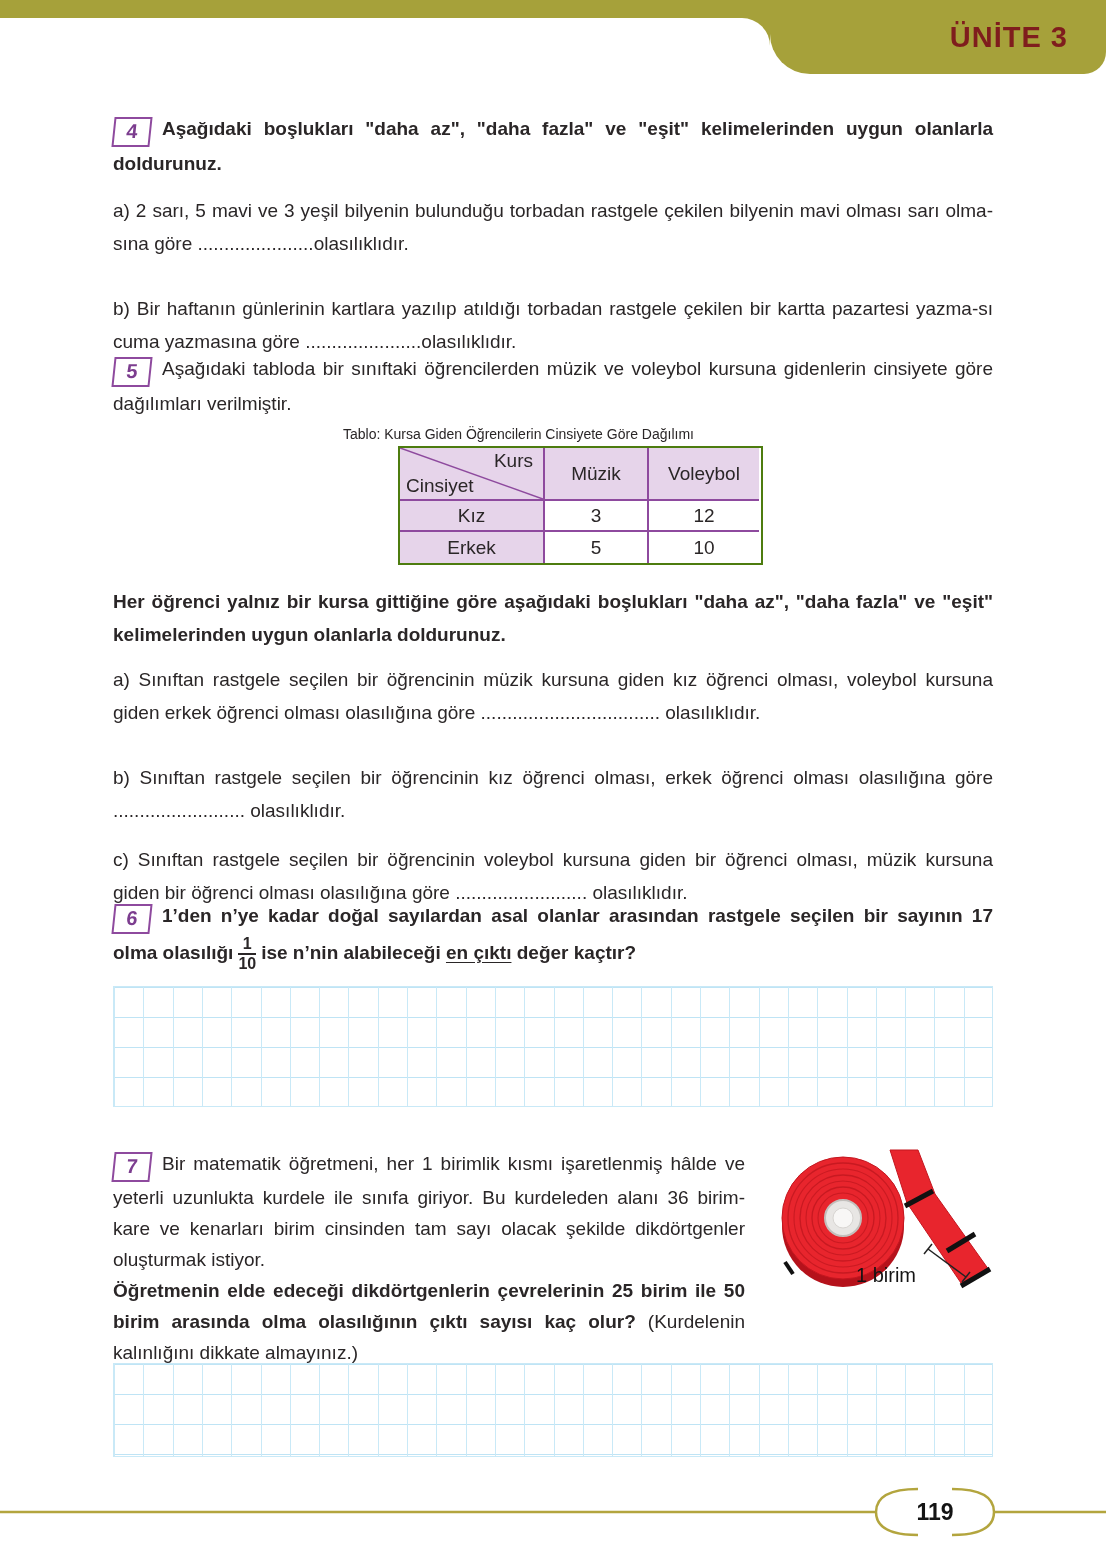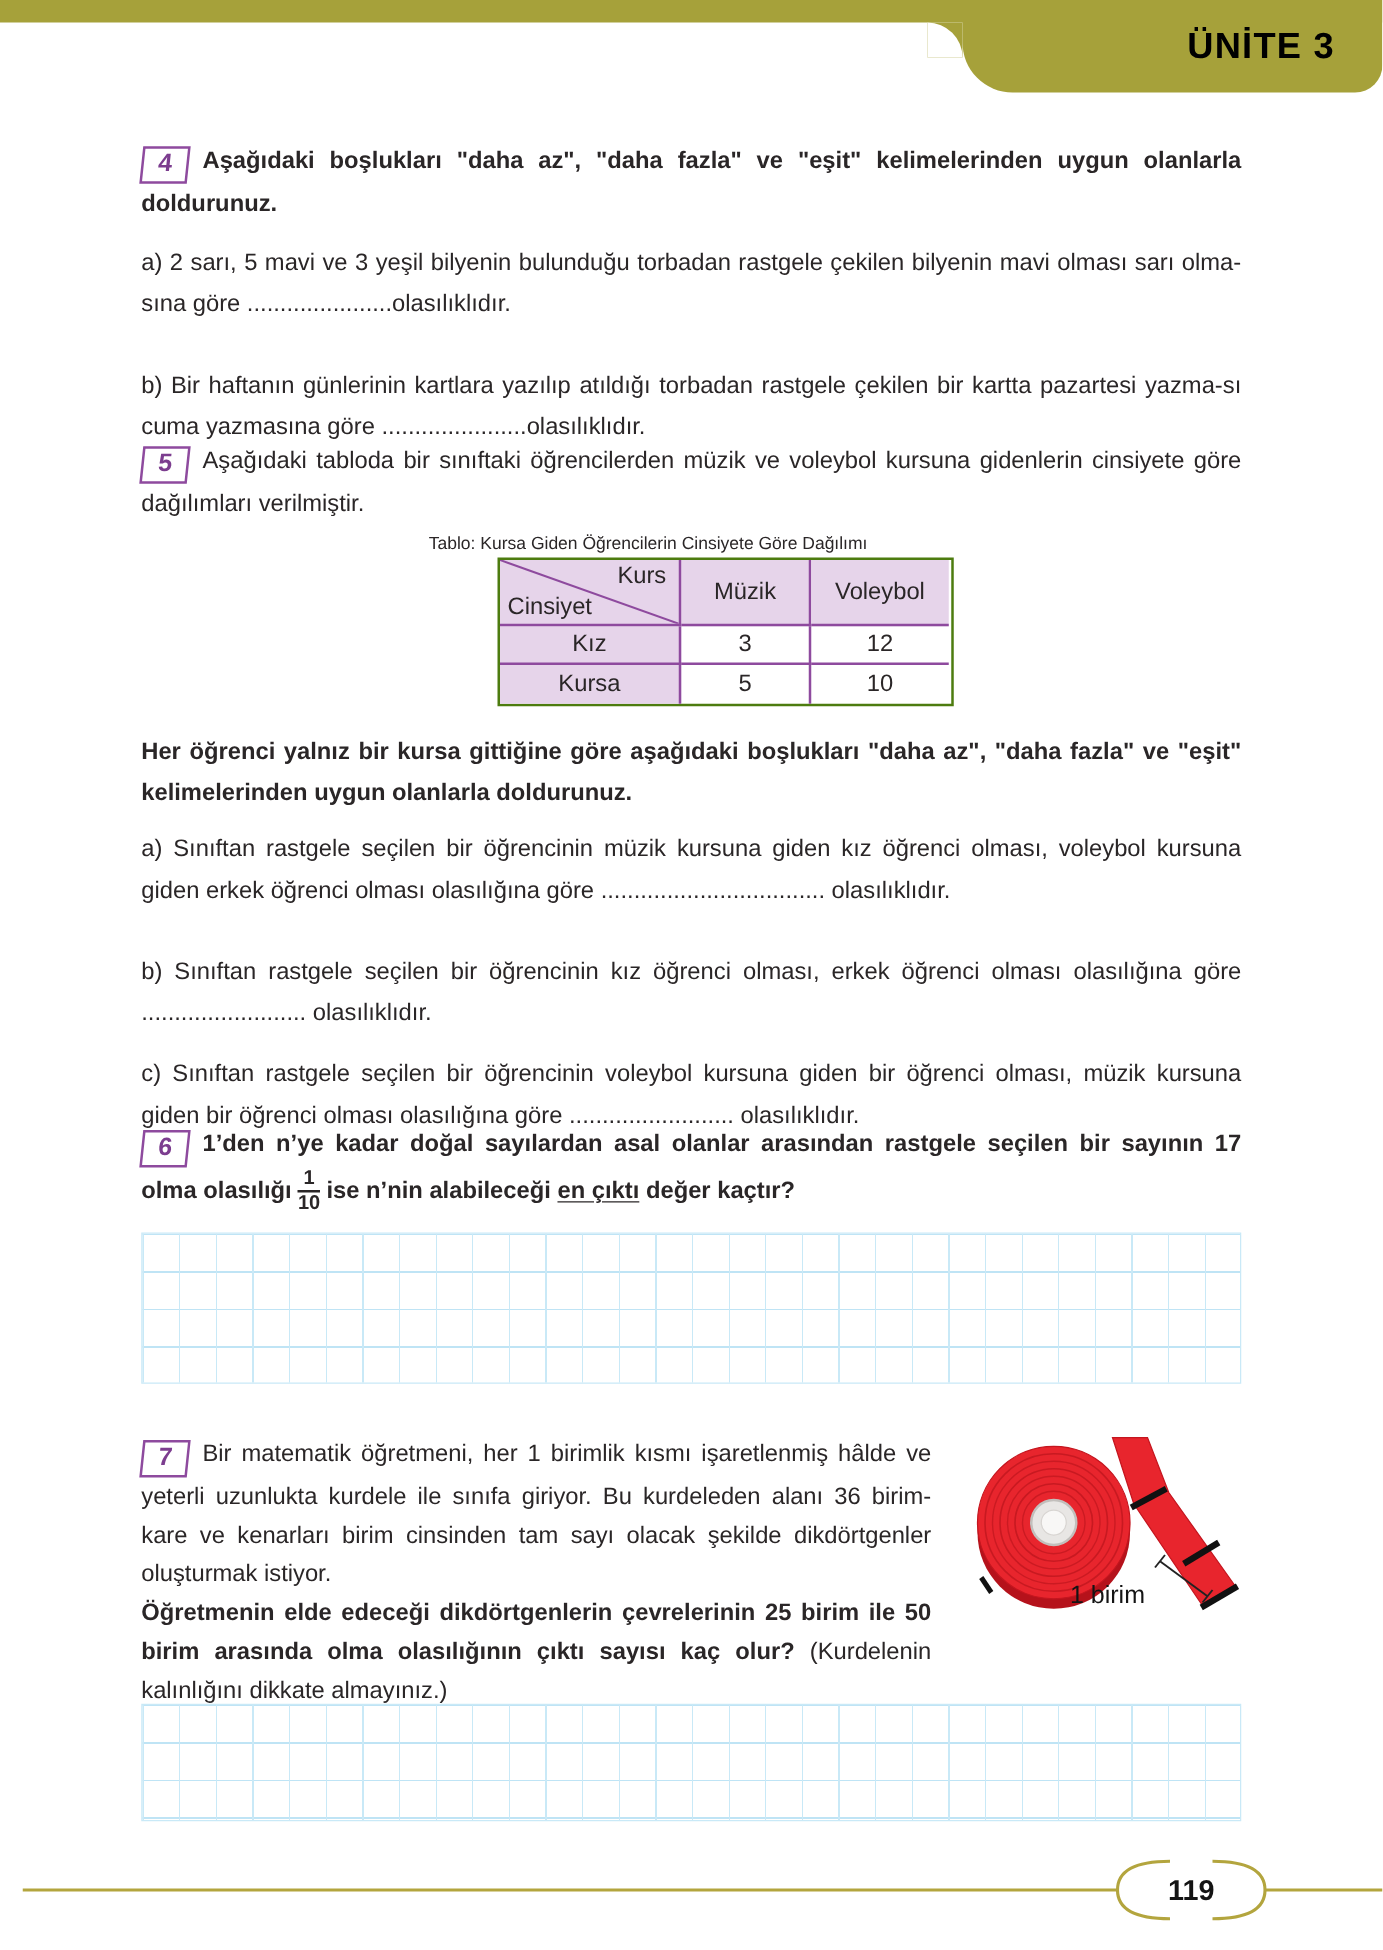"ÜNİTE 3" .unit-tab-label { color: #000000 -> #7f1d1d }
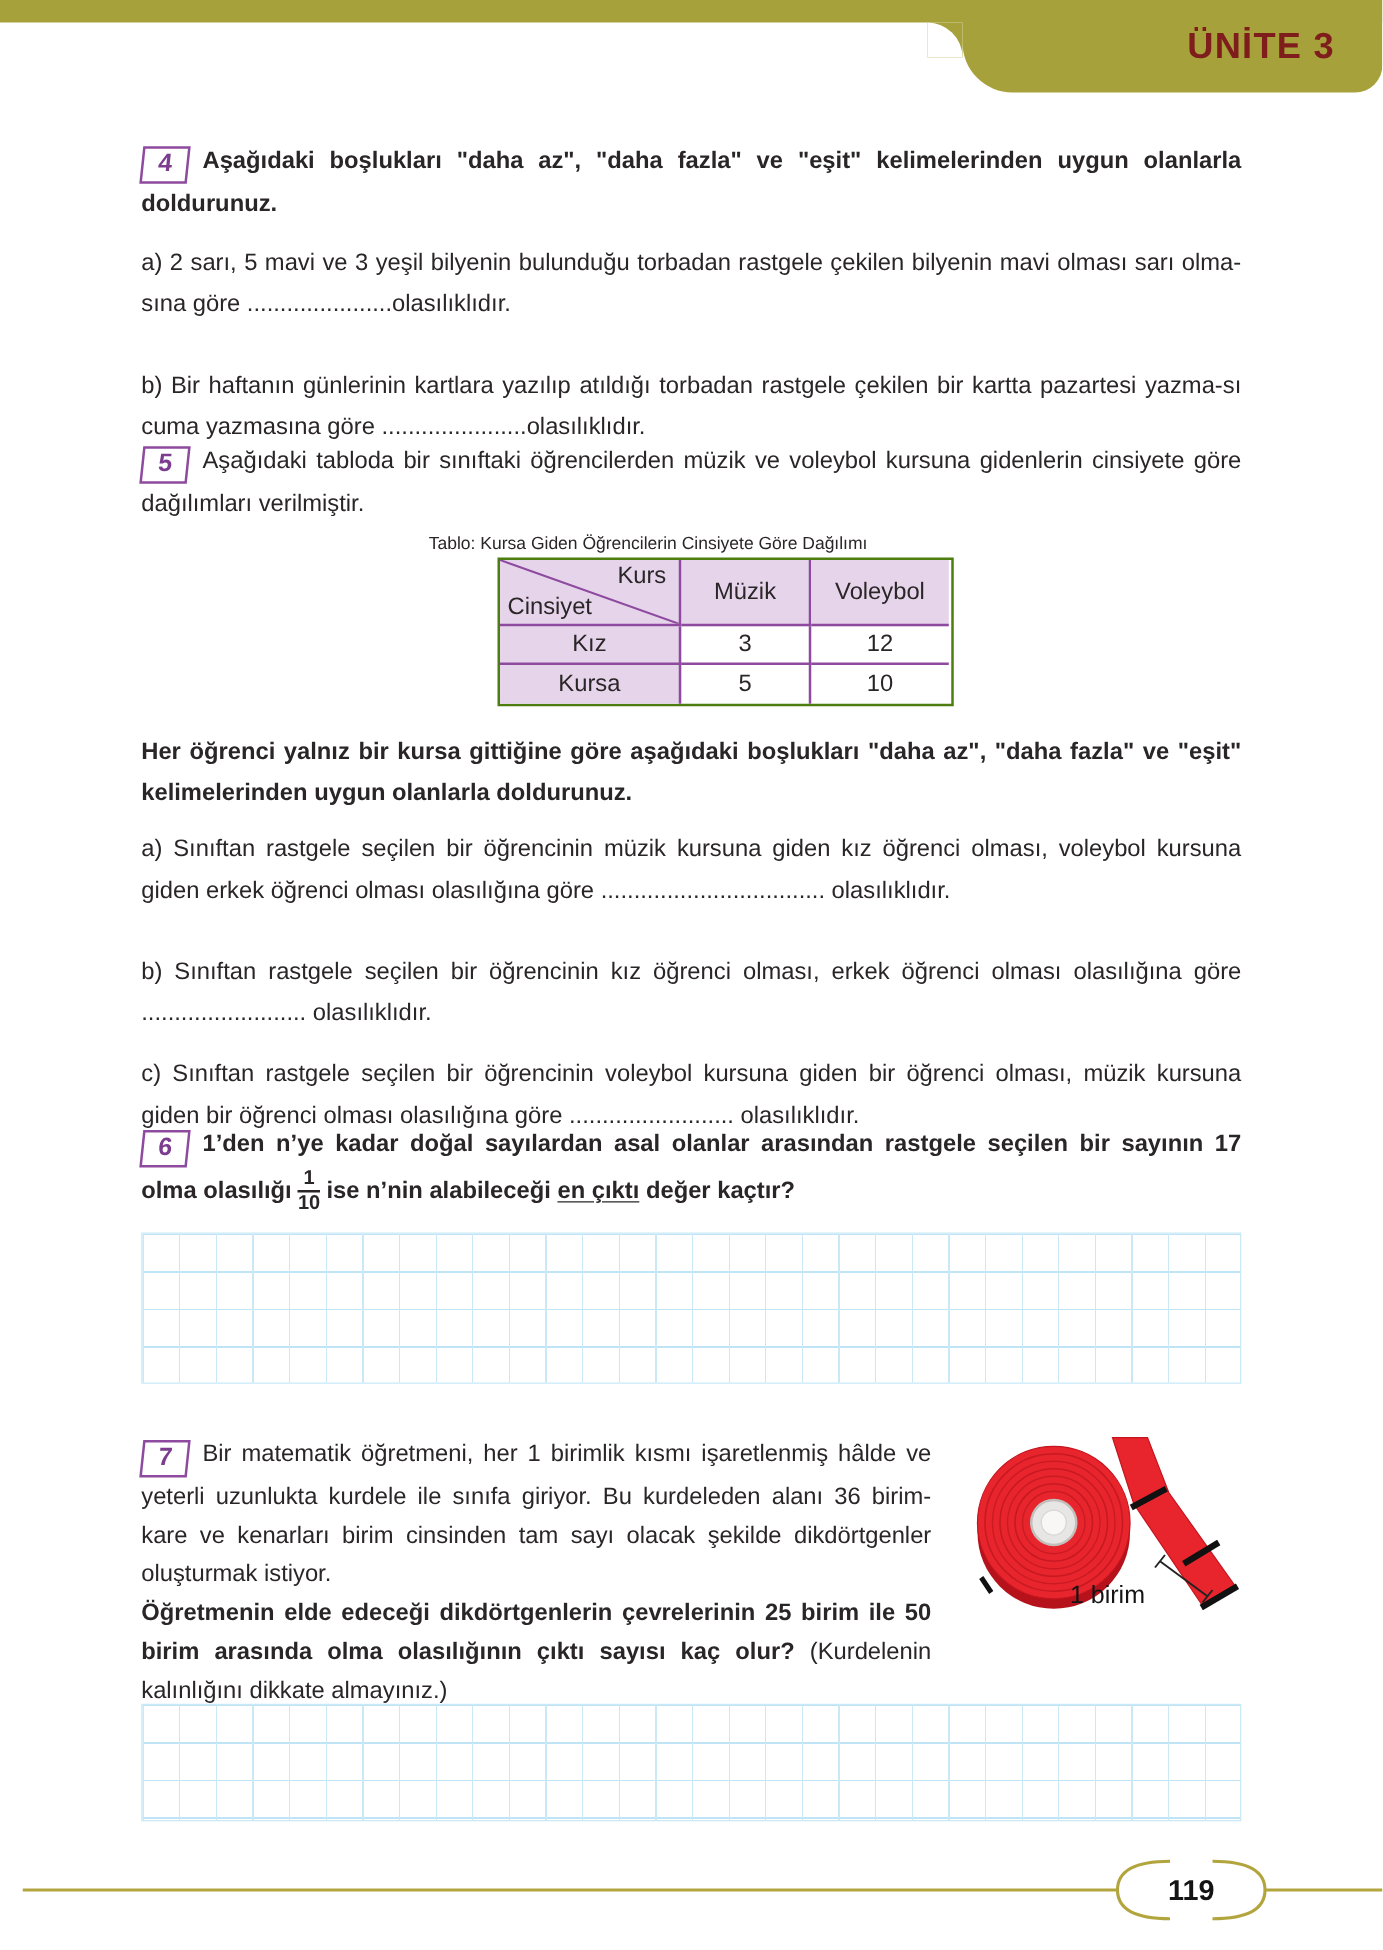"Kursa" div.kcell { text: Kursa -> Erkek }
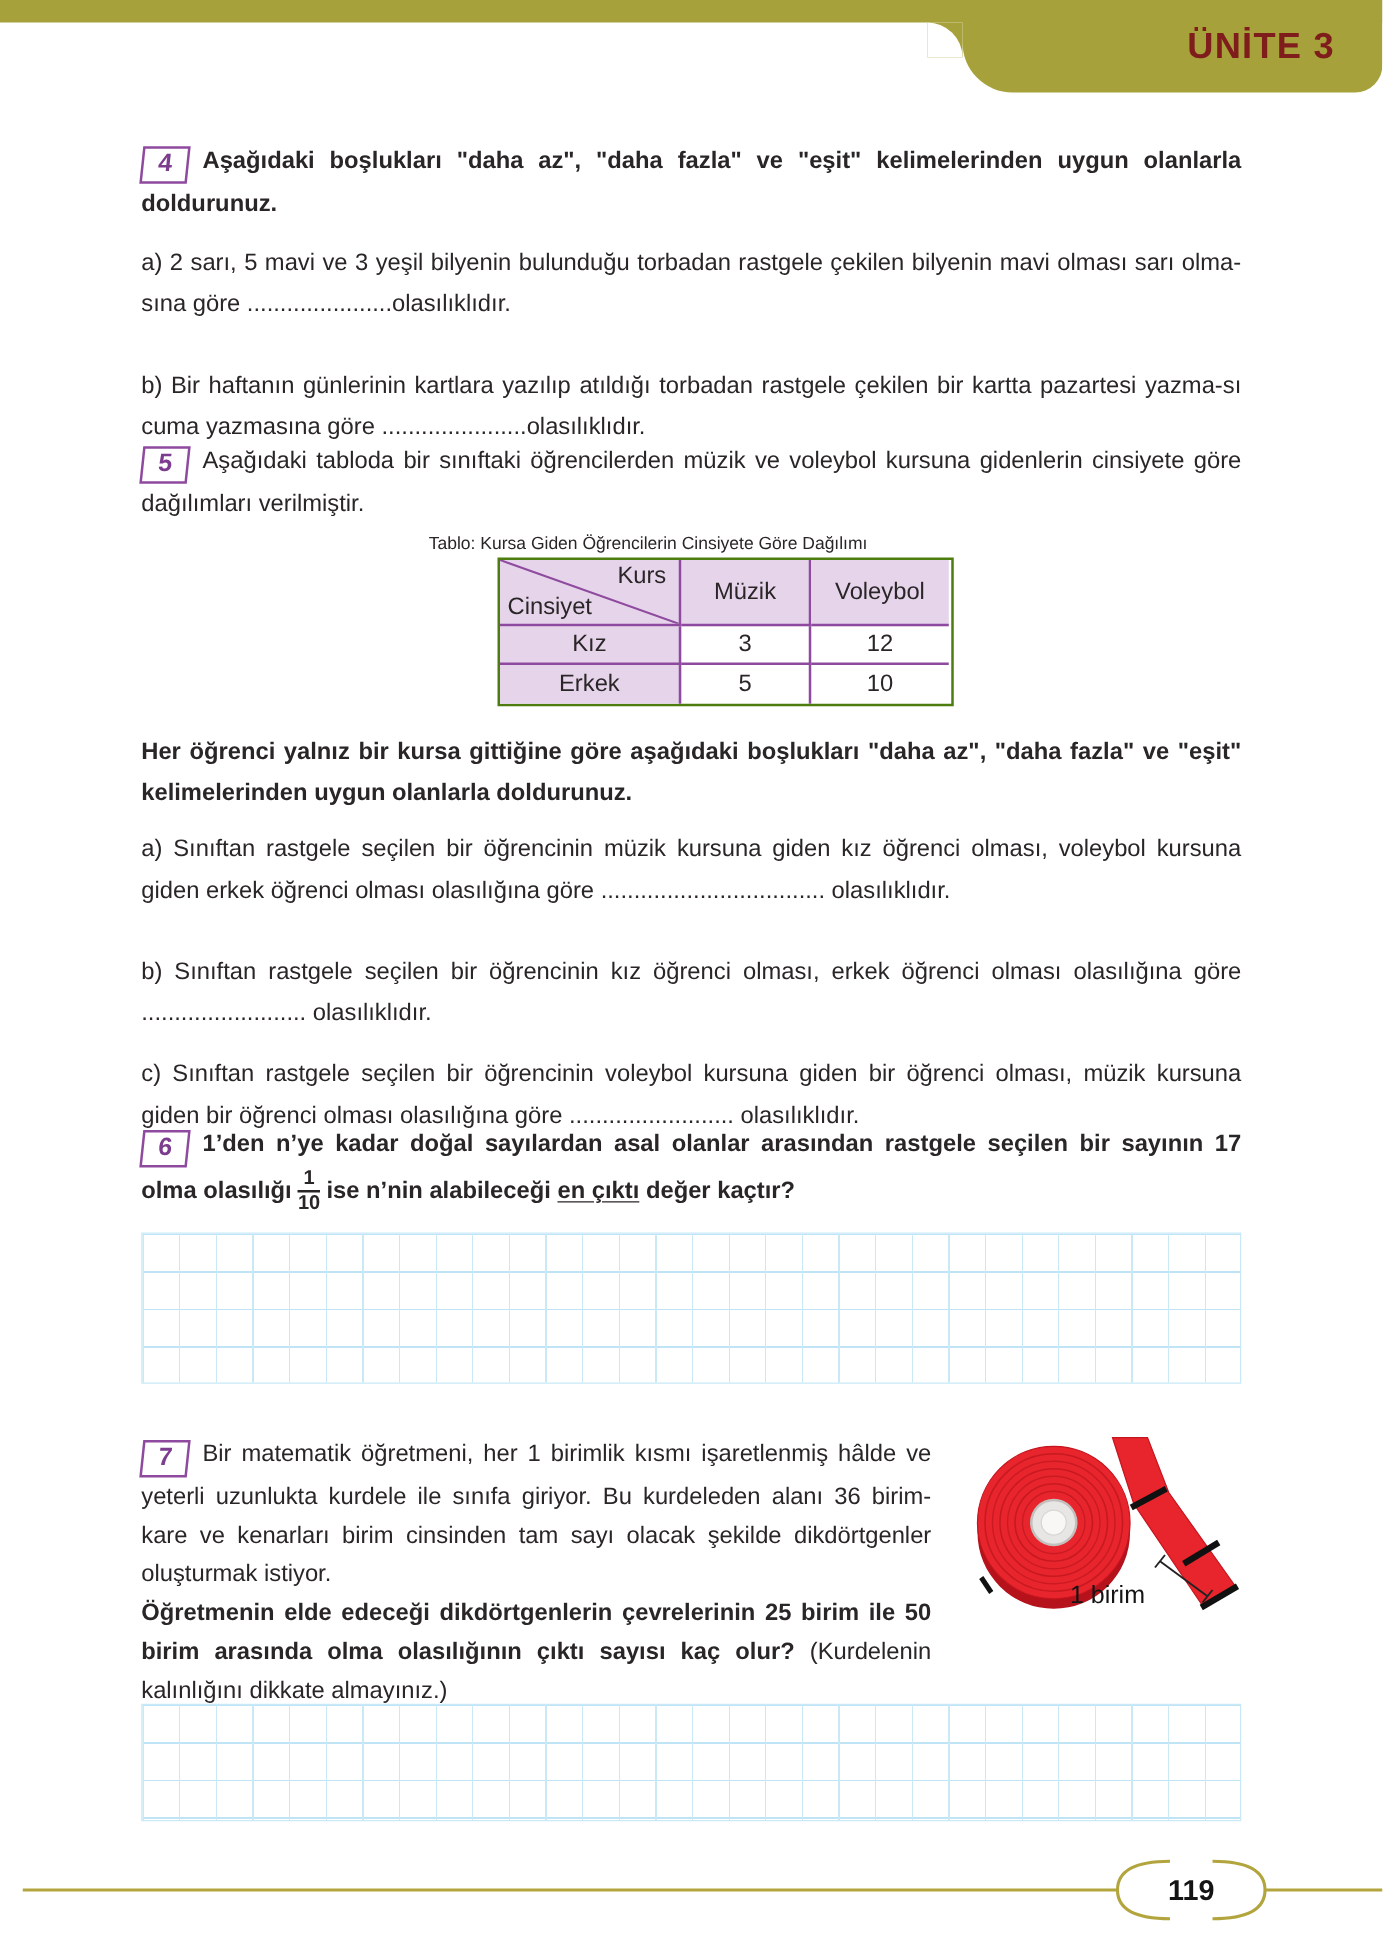"119" .footer { left: 18px -> 0 }
